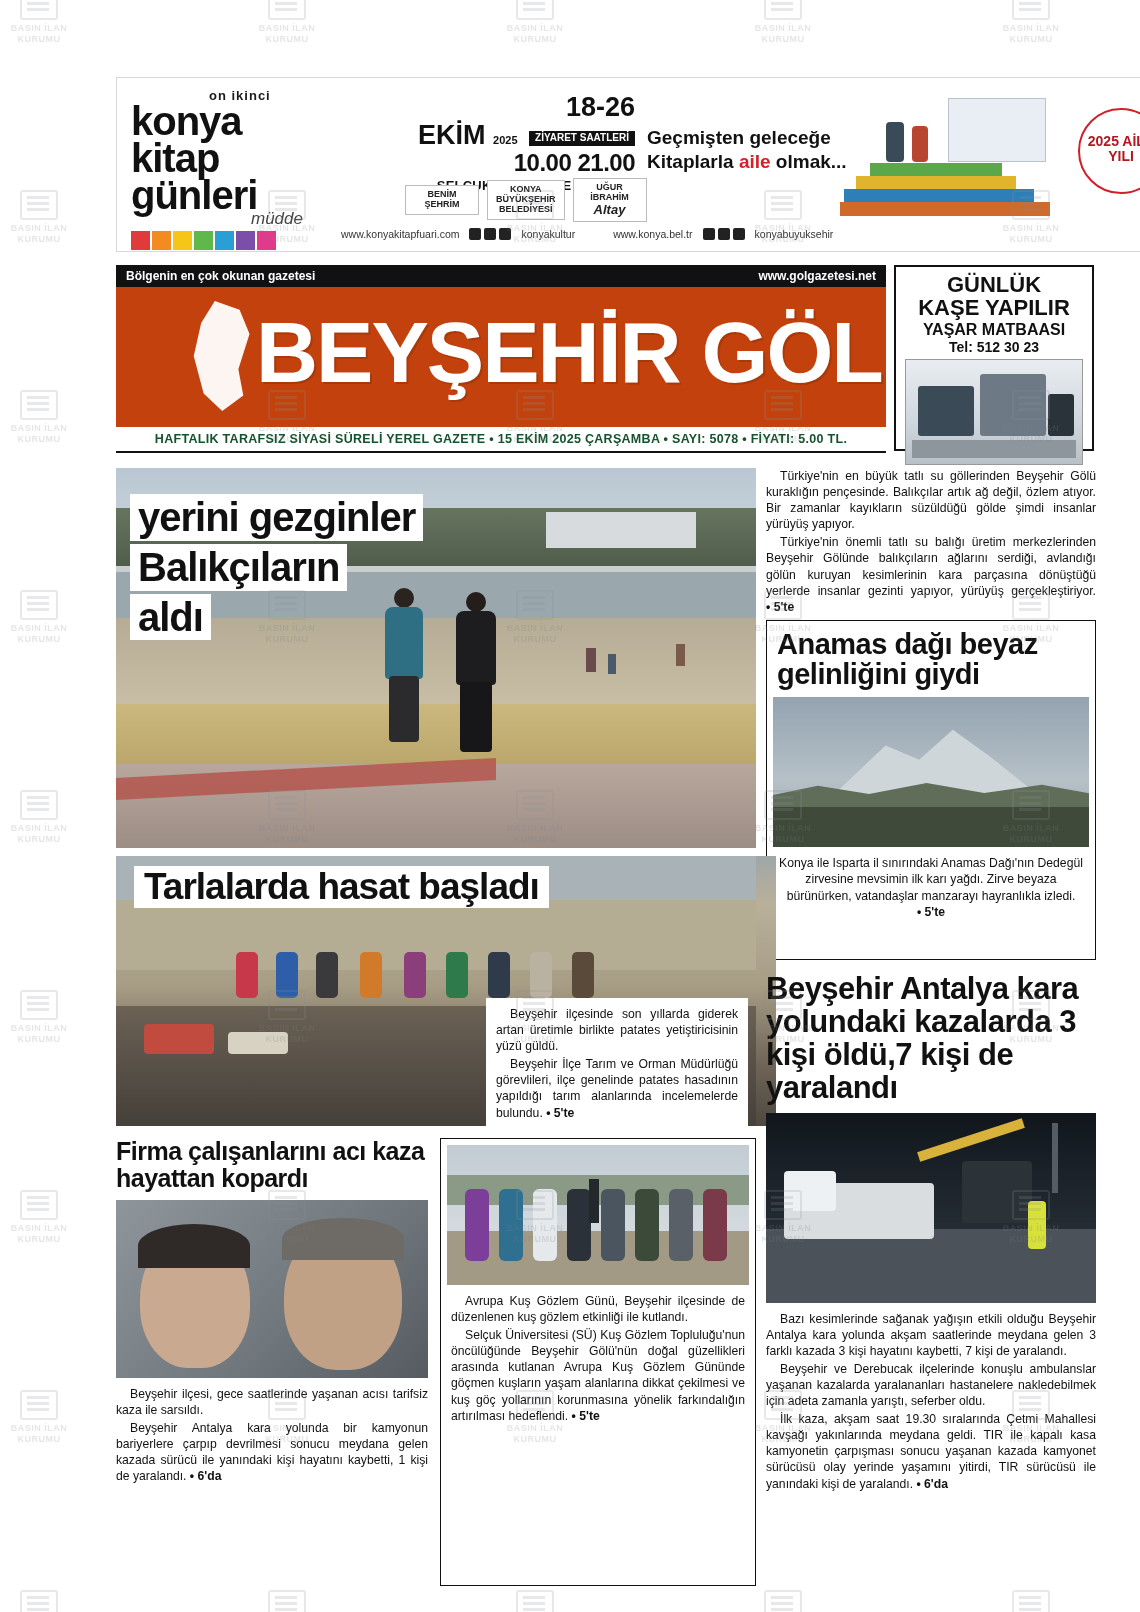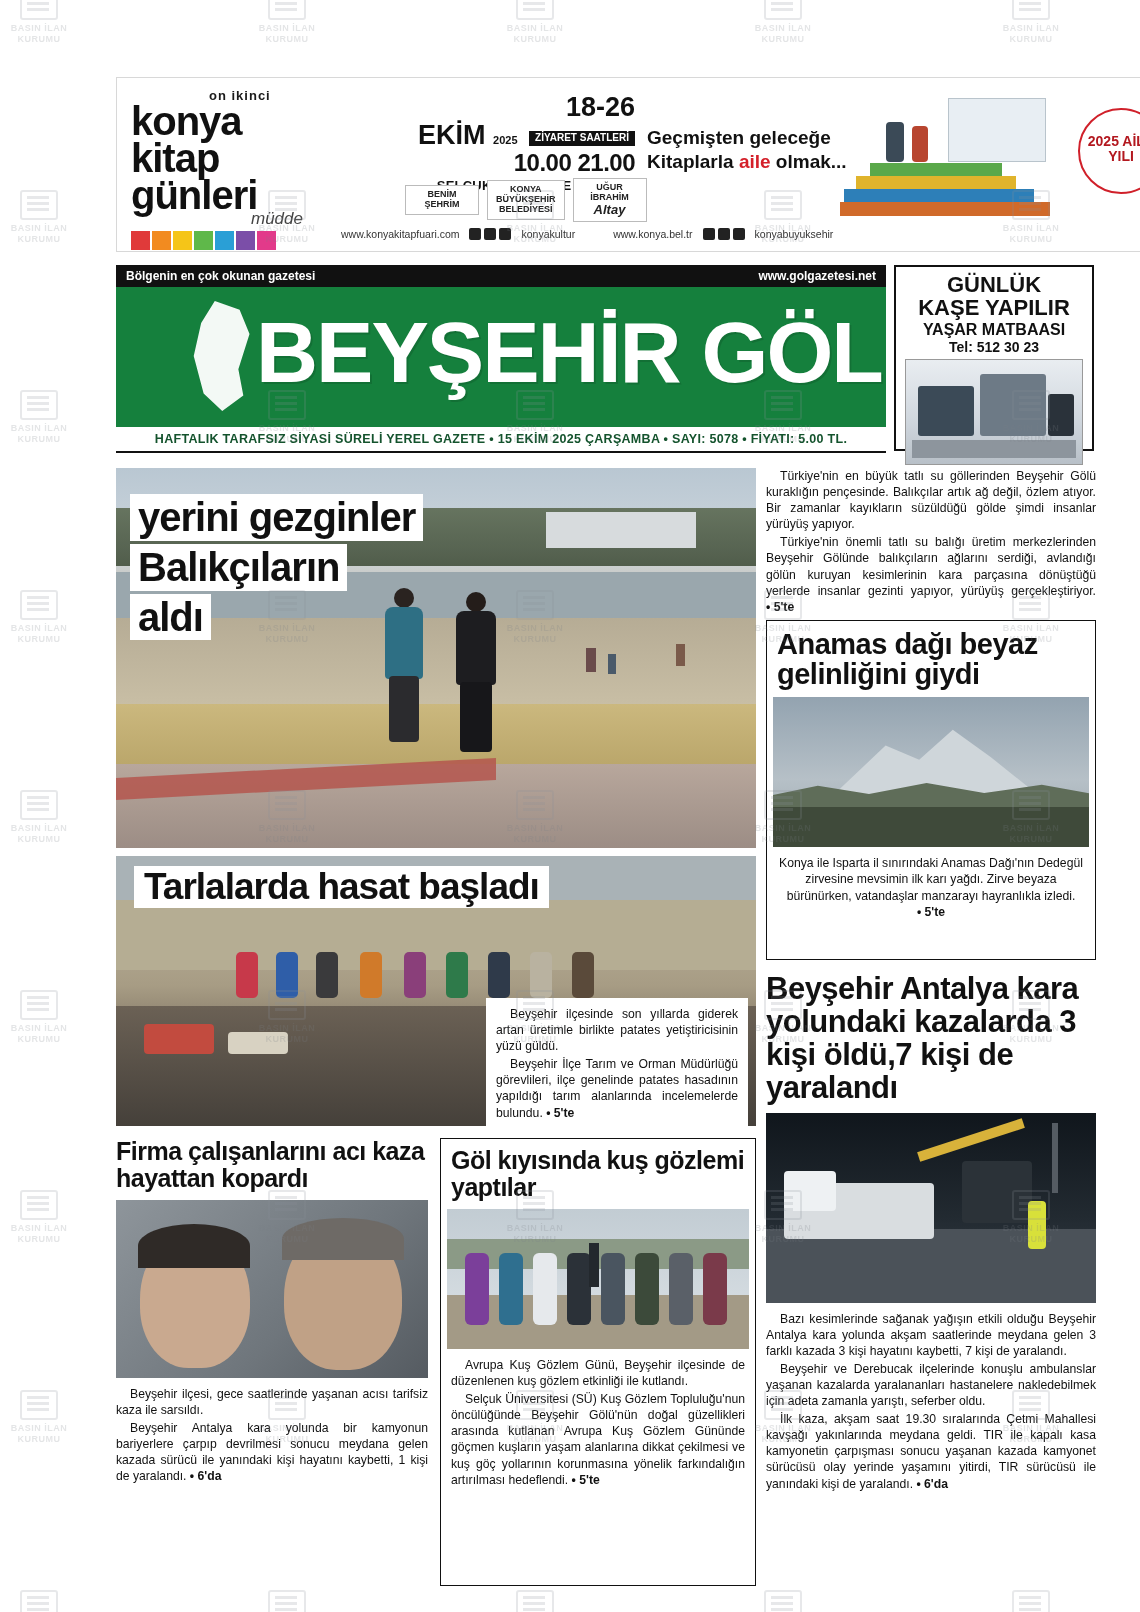"BEYŞEHİR GÖL" .mast { background: #15803d -> #c2410c }
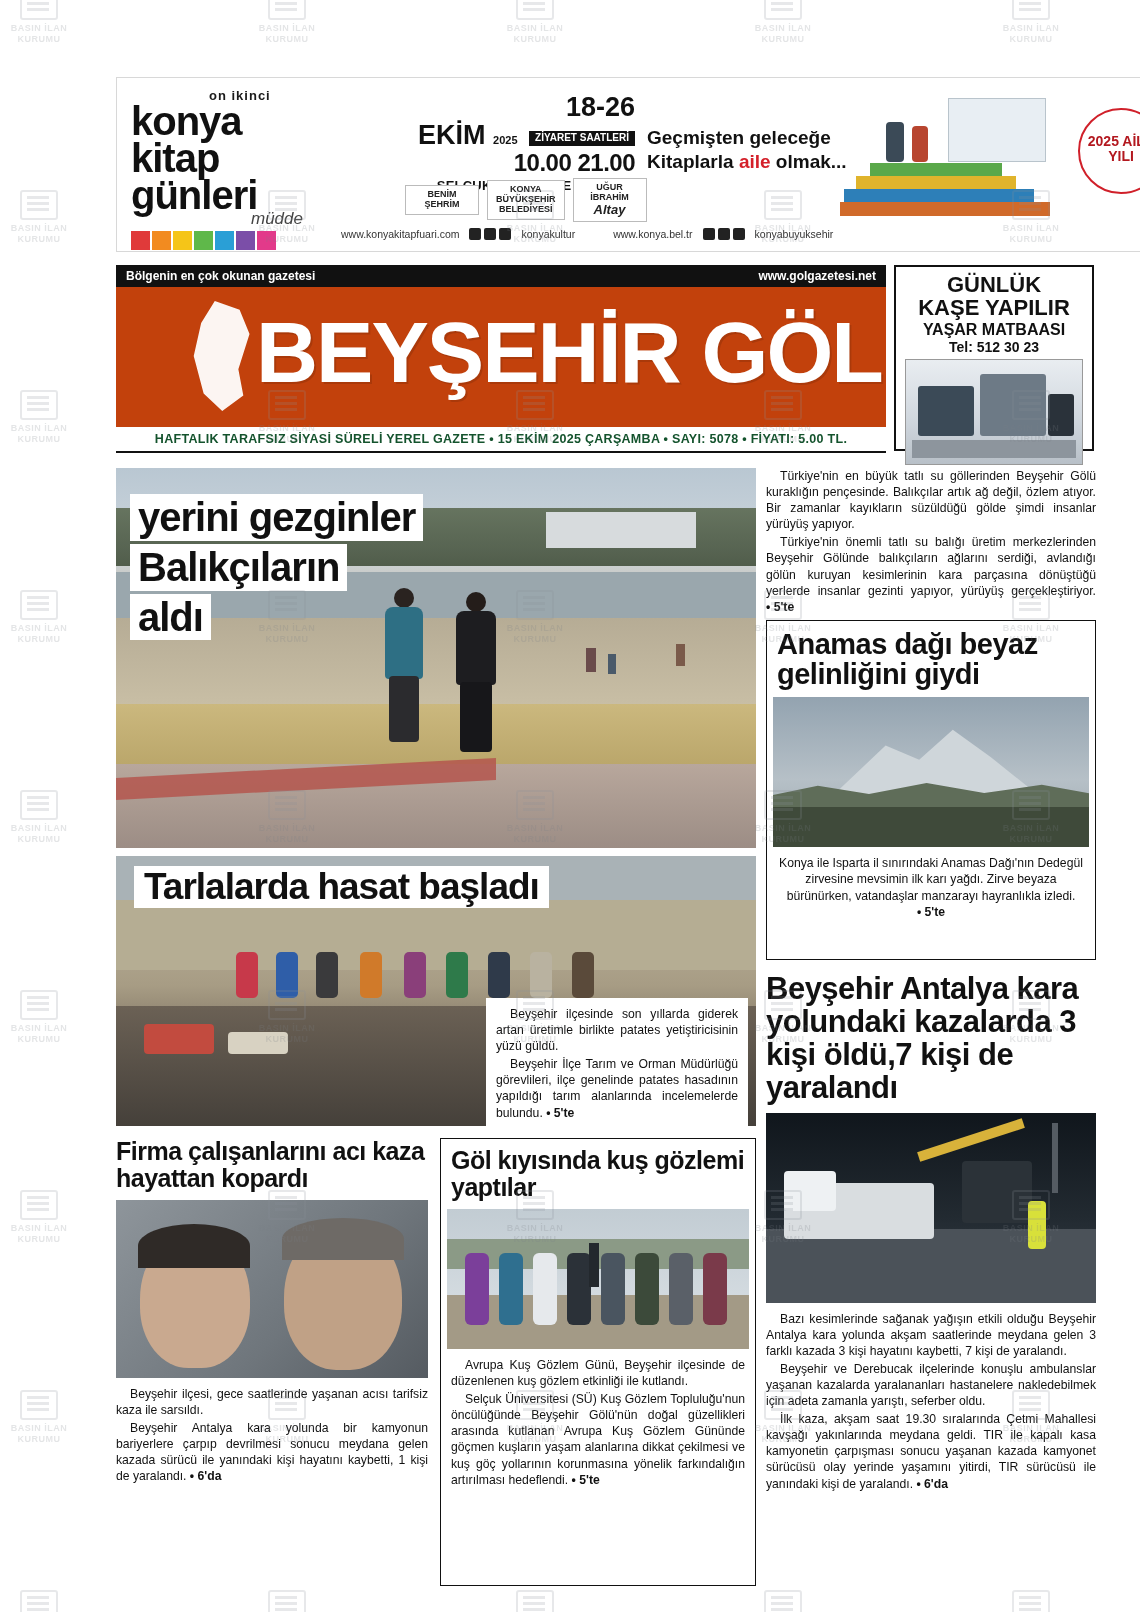"Tarlalarda hasat başladı" .tarla { padding-left: none -> 20px }
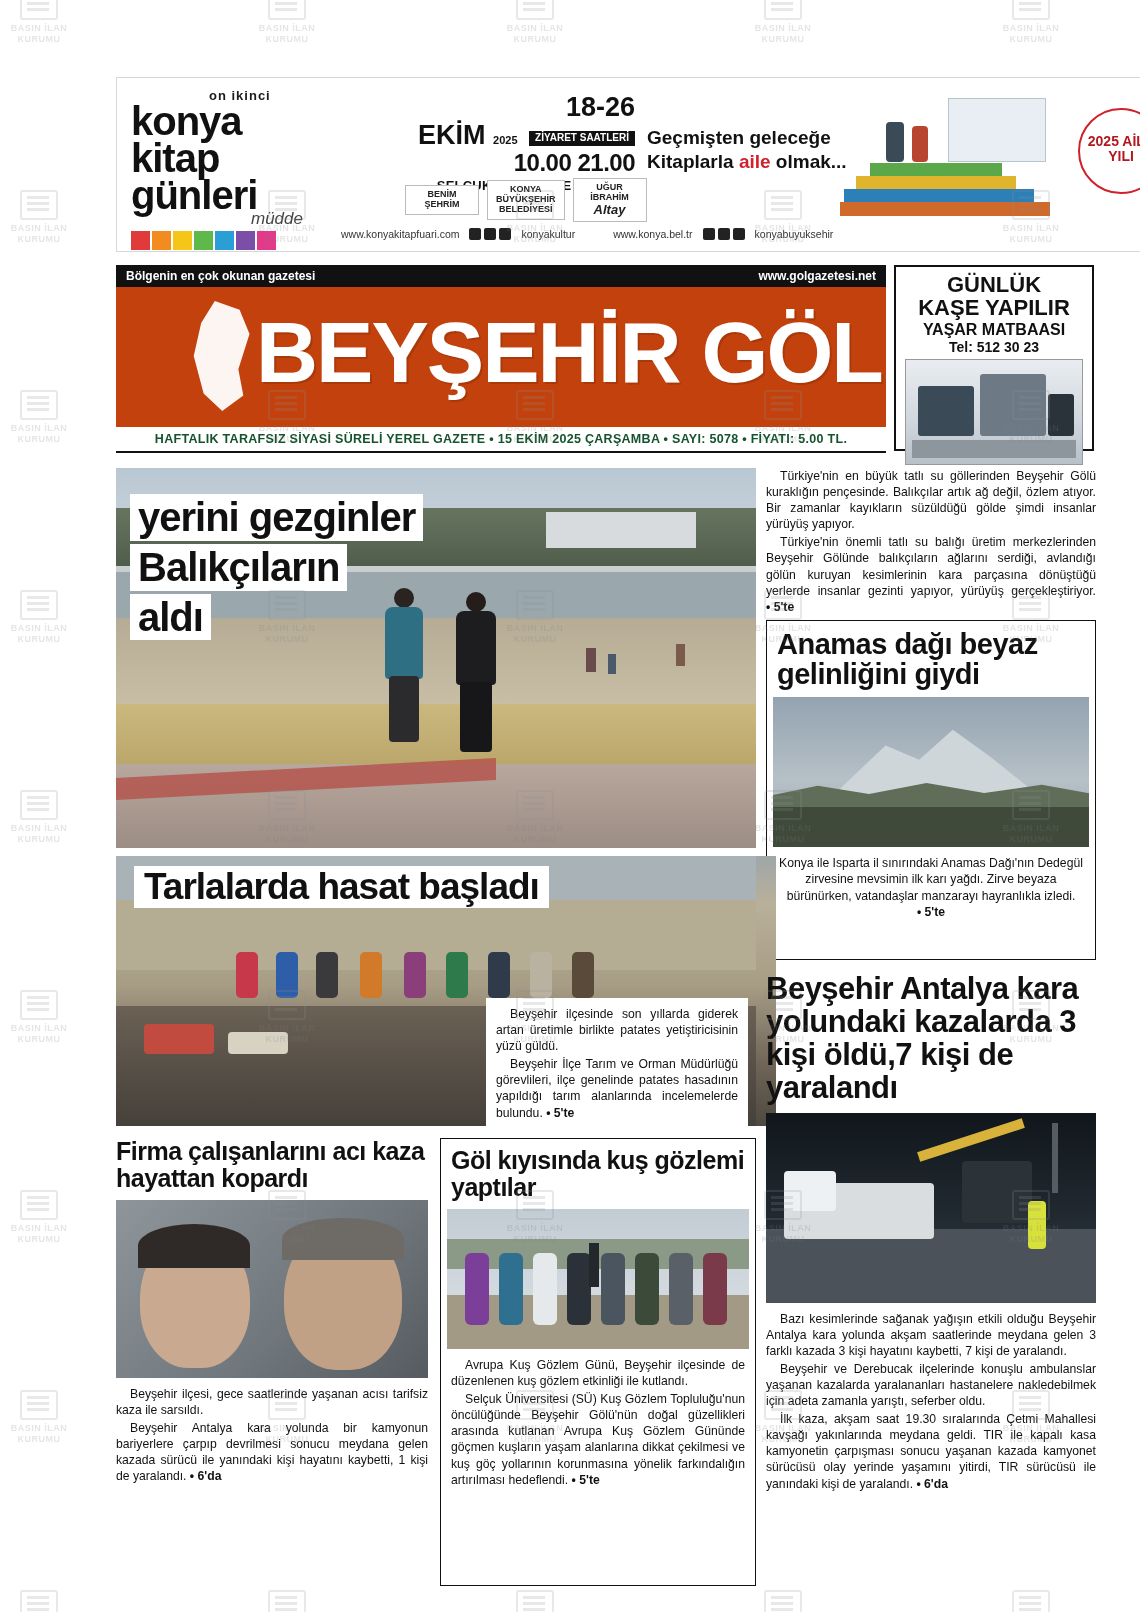"Göl kıyısında kuş gözlemi yaptılar" div.hl { html: <div>Göl kıyısında kuş gözlemi yaptılar</div> -> none }
